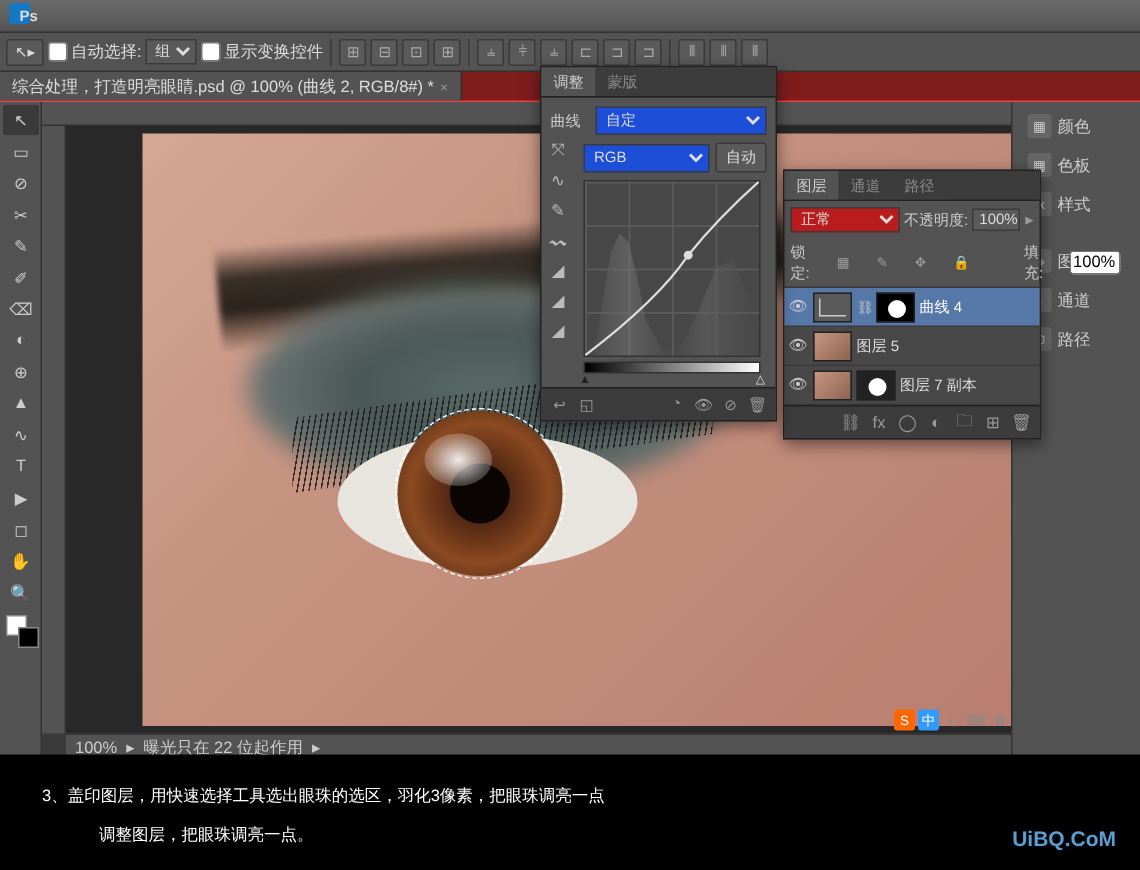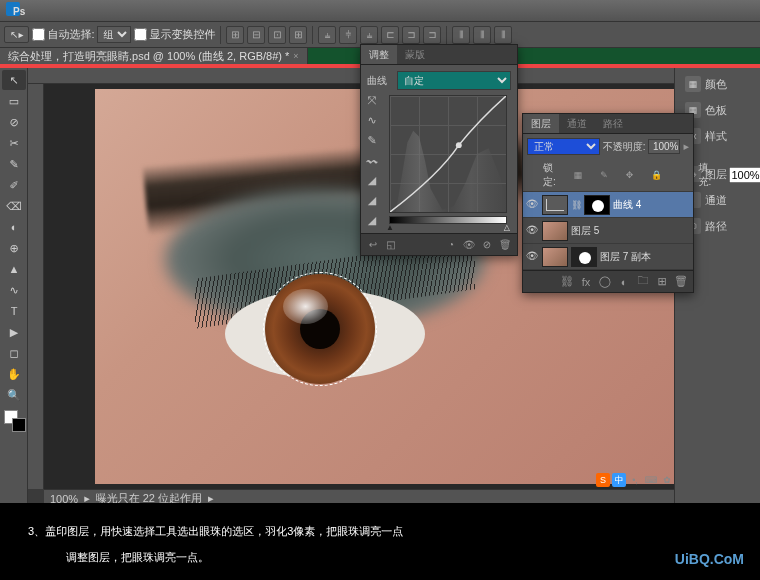"综合处理，打造明亮眼睛.psd @ 100% (曲线 2," .tabbar { background: #14532d -> #7f1d1d; border-bottom: 4px solid #ef4444 -> 1px solid #ef4444 }
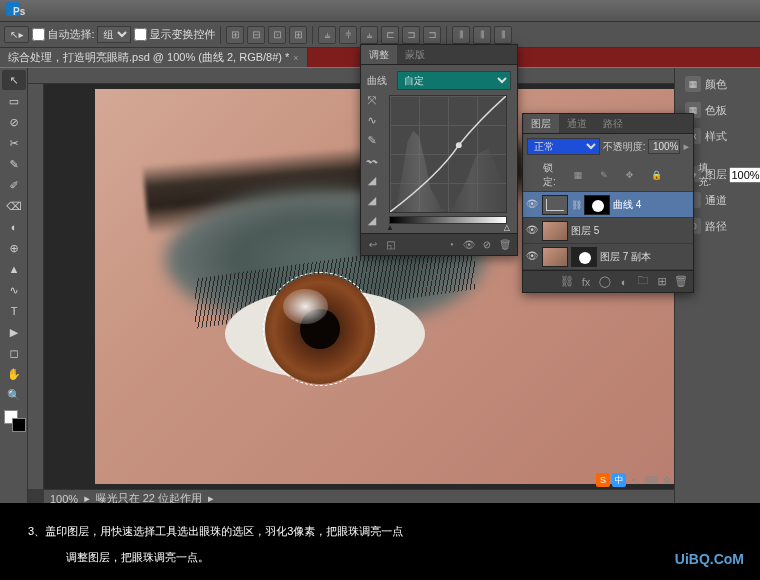"自定" .panel-row select,.panel-row input { background: #0f766e -> #1d4ed8 }
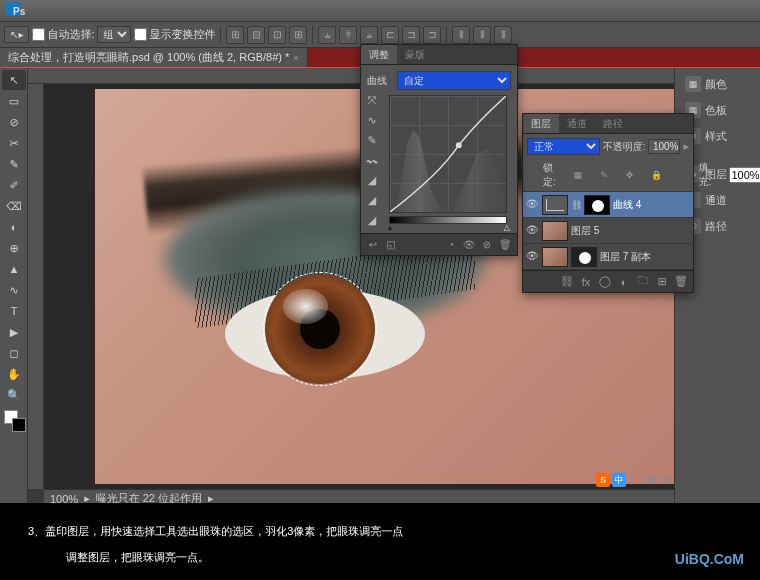"RGB" div.panel-row { html: none -> <div> <select><option>RGB</option></select> <span>自动</span> </div> }
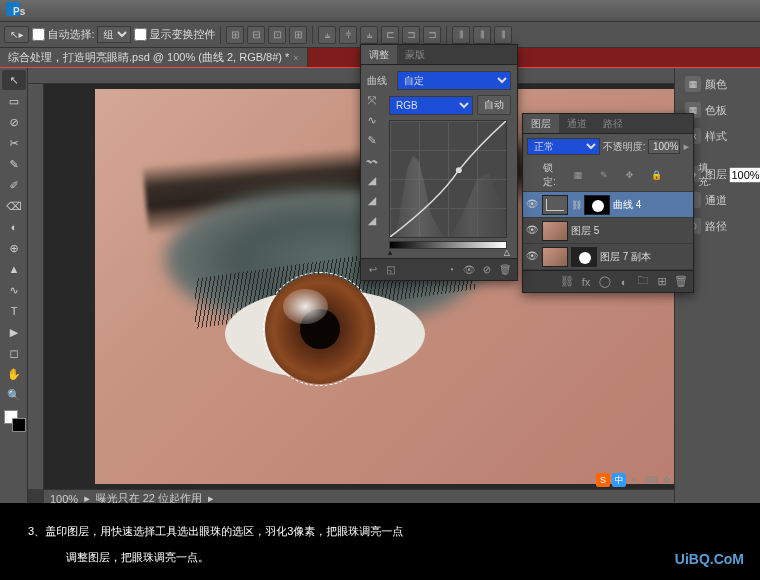"正常" .lc-row select { background: #1d4ed8 -> #b91c1c }
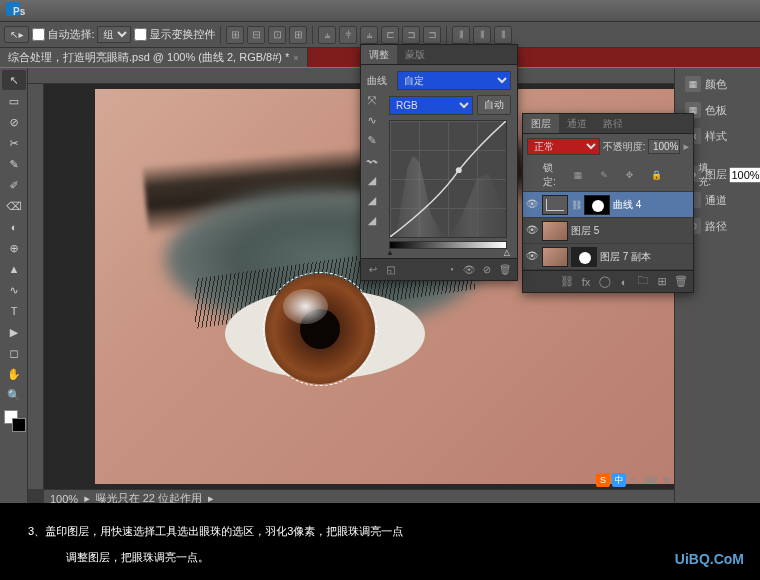"锁定:" .lock-row { padding: 2px 20px -> 2px 4px }
